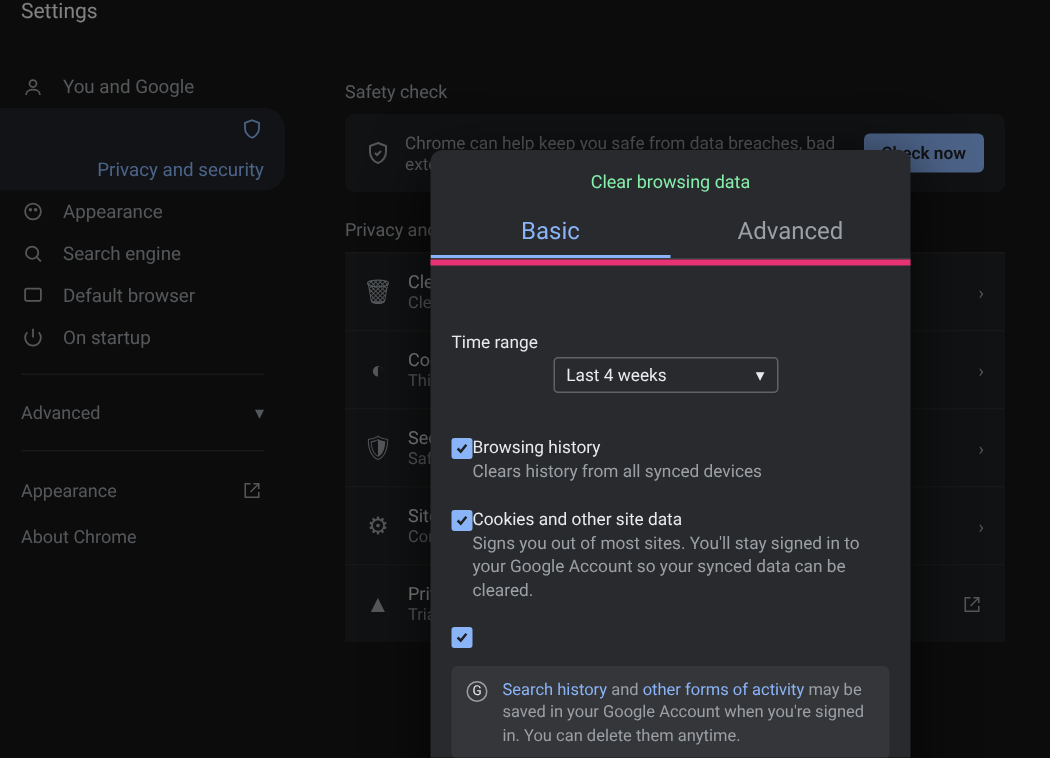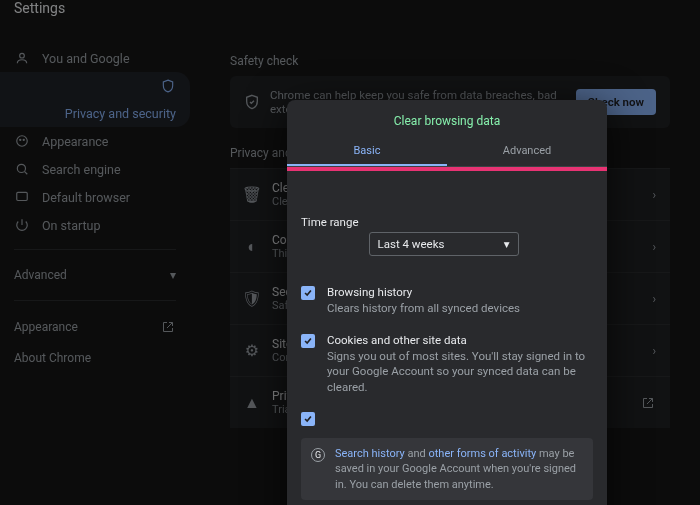"Basic" .tab { font-size: 11px -> 16px }
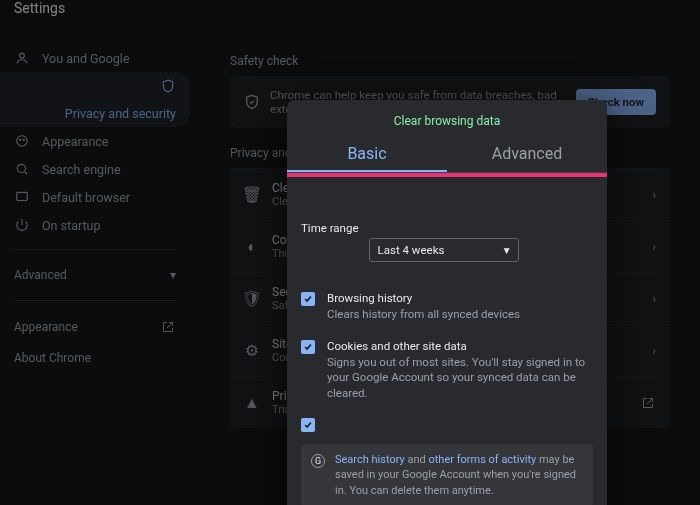"Browsing history" .opt { gap: 12px -> 0 }
